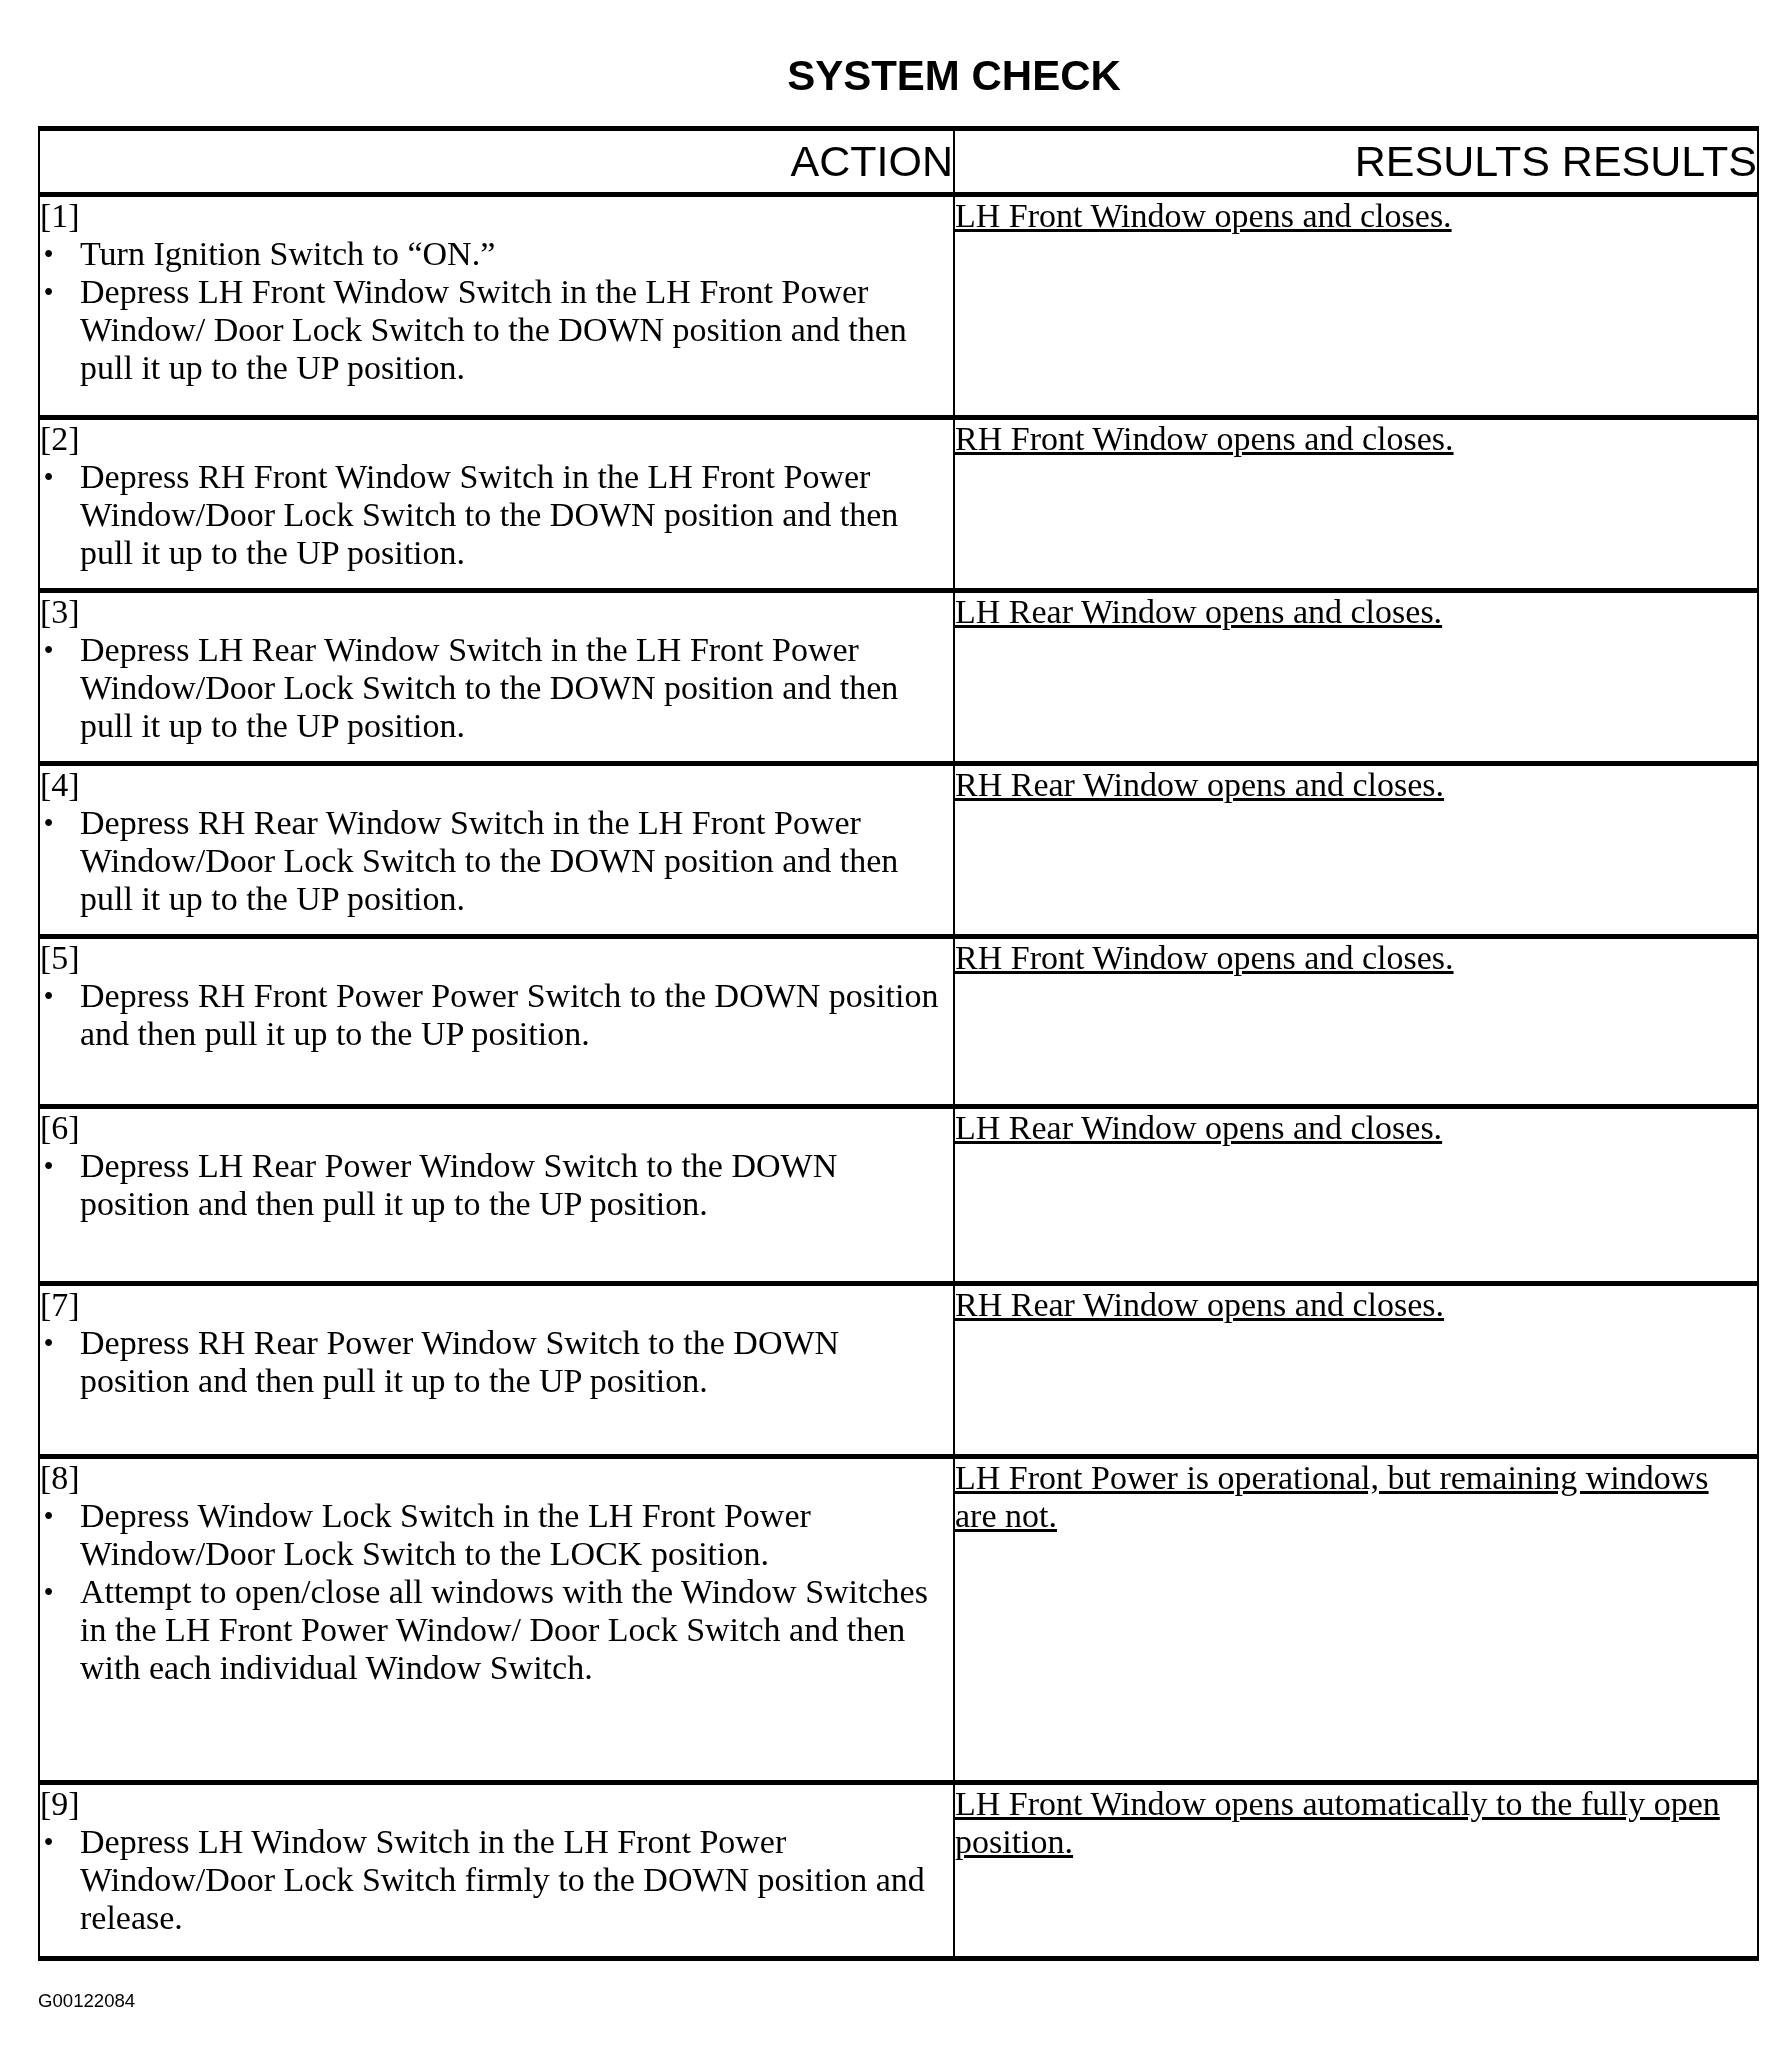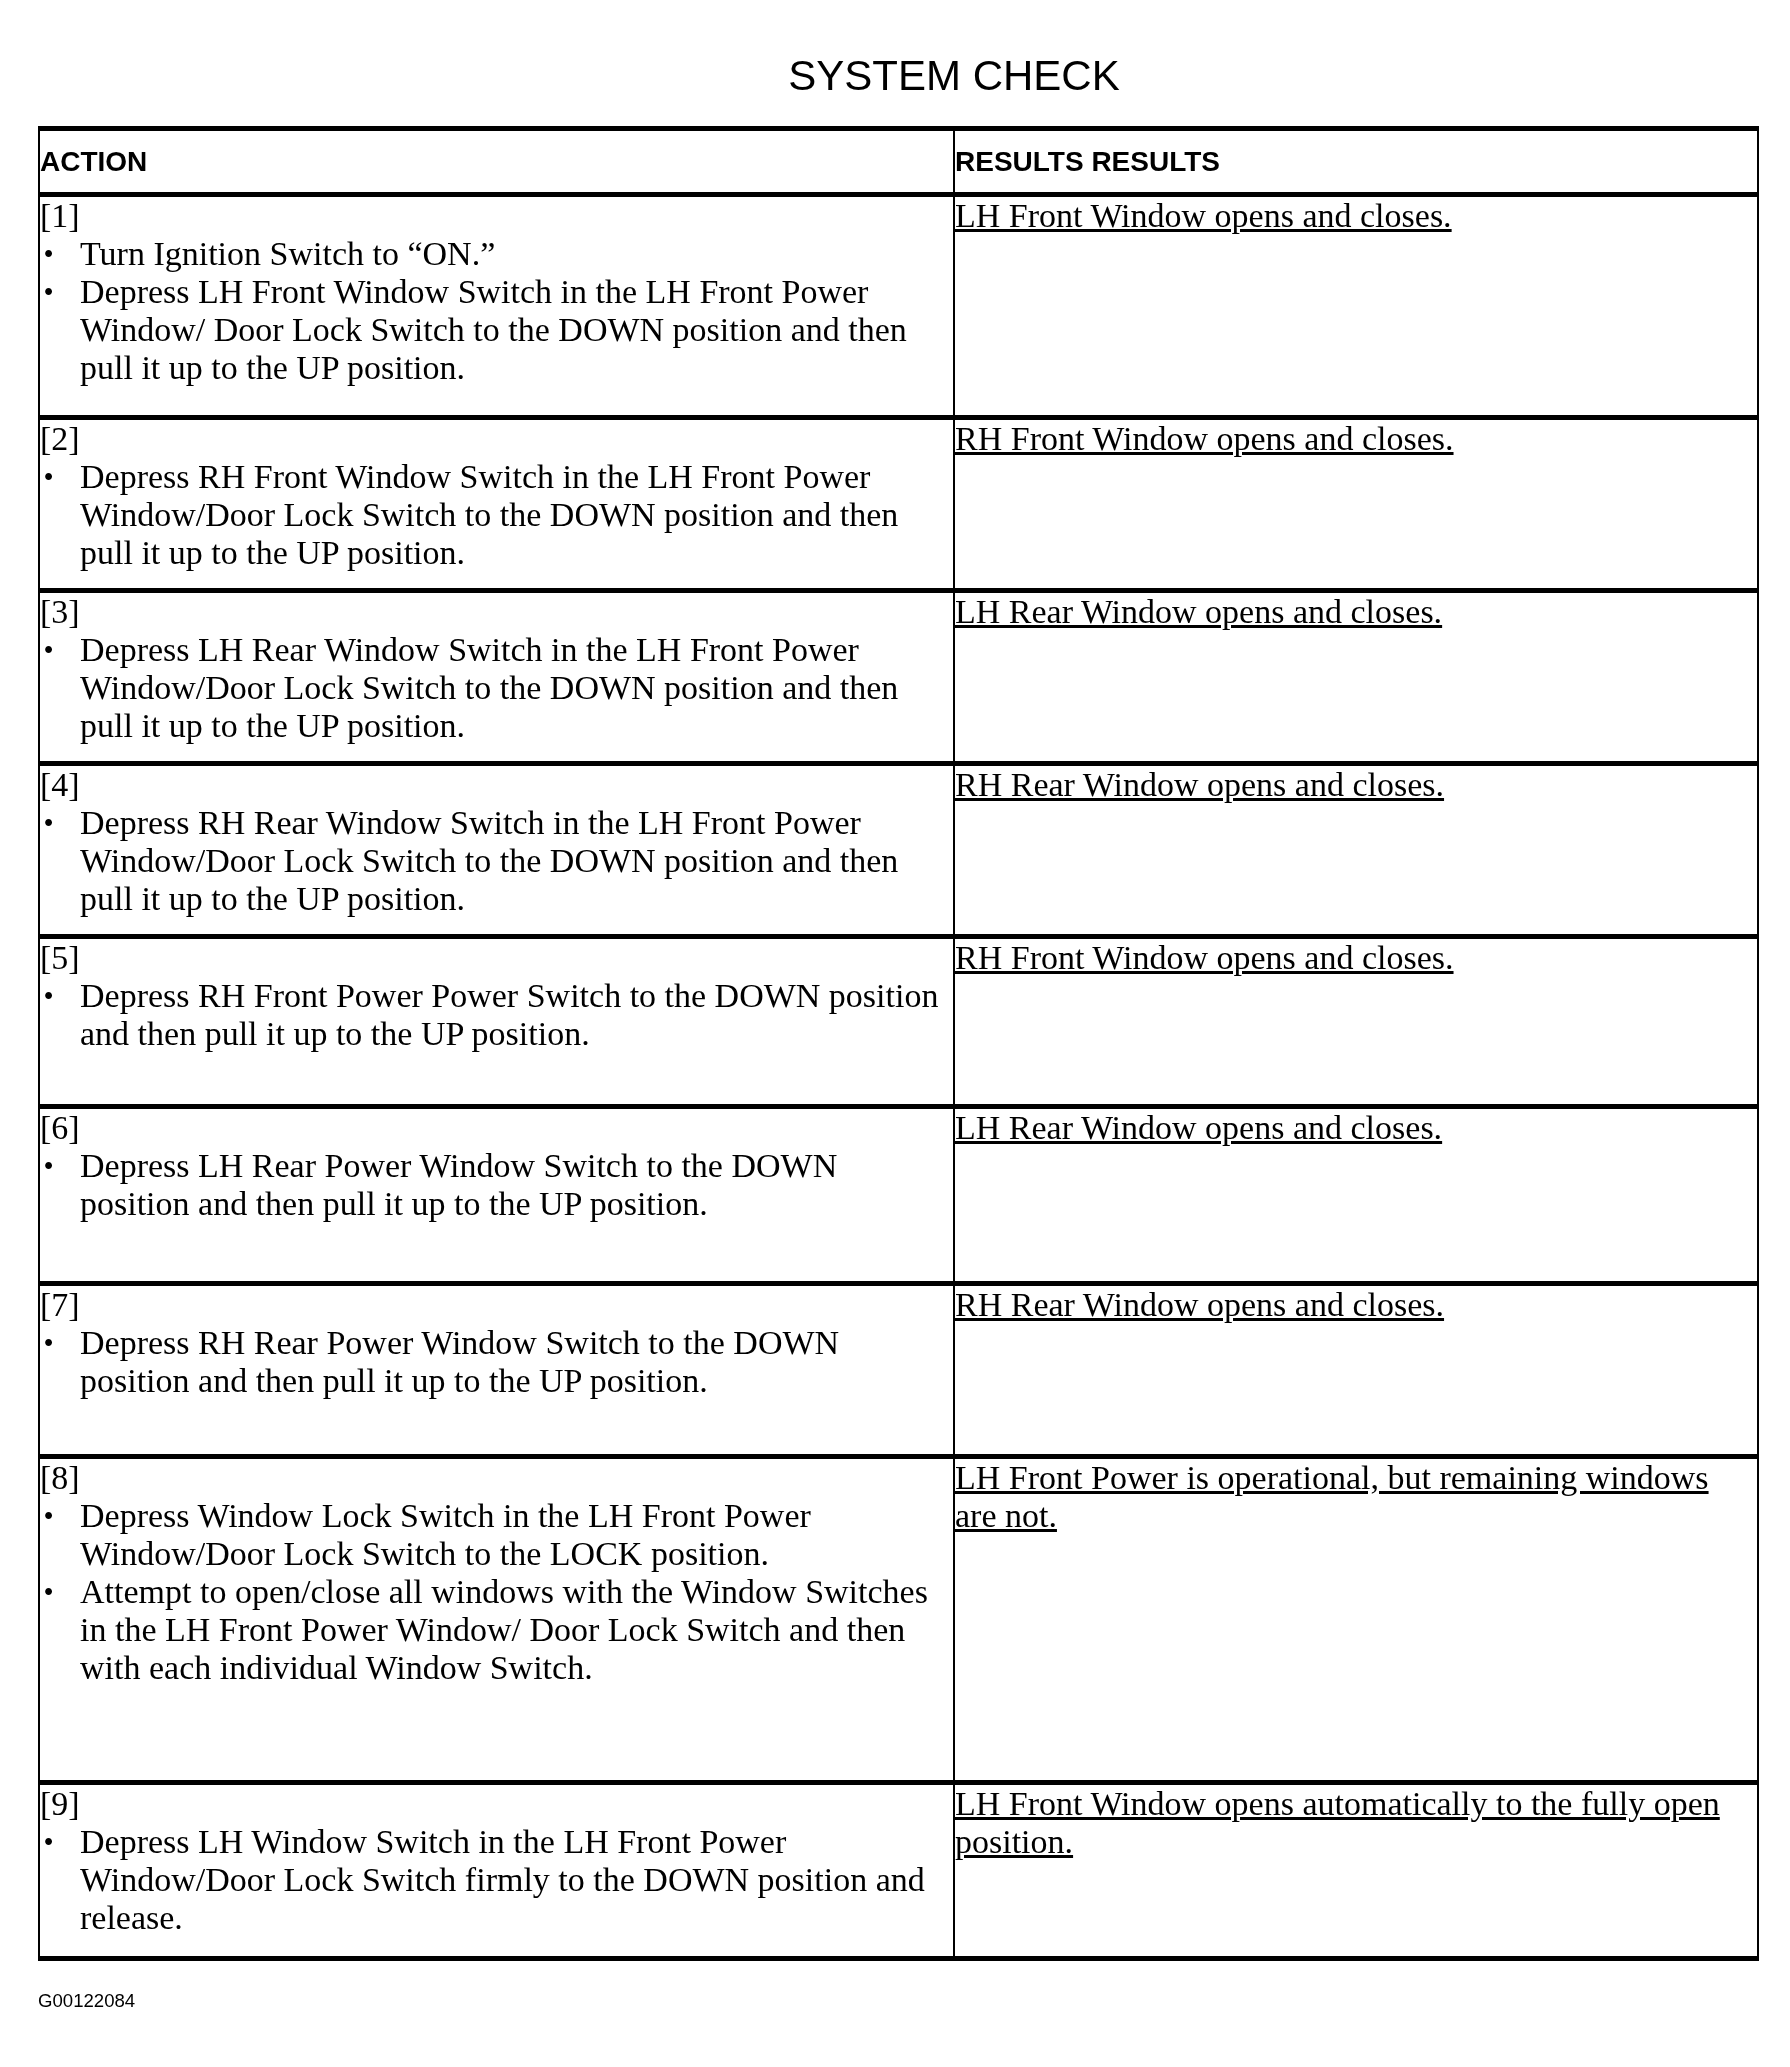"SYSTEM CHECK" .title { font-weight: normal -> bold }
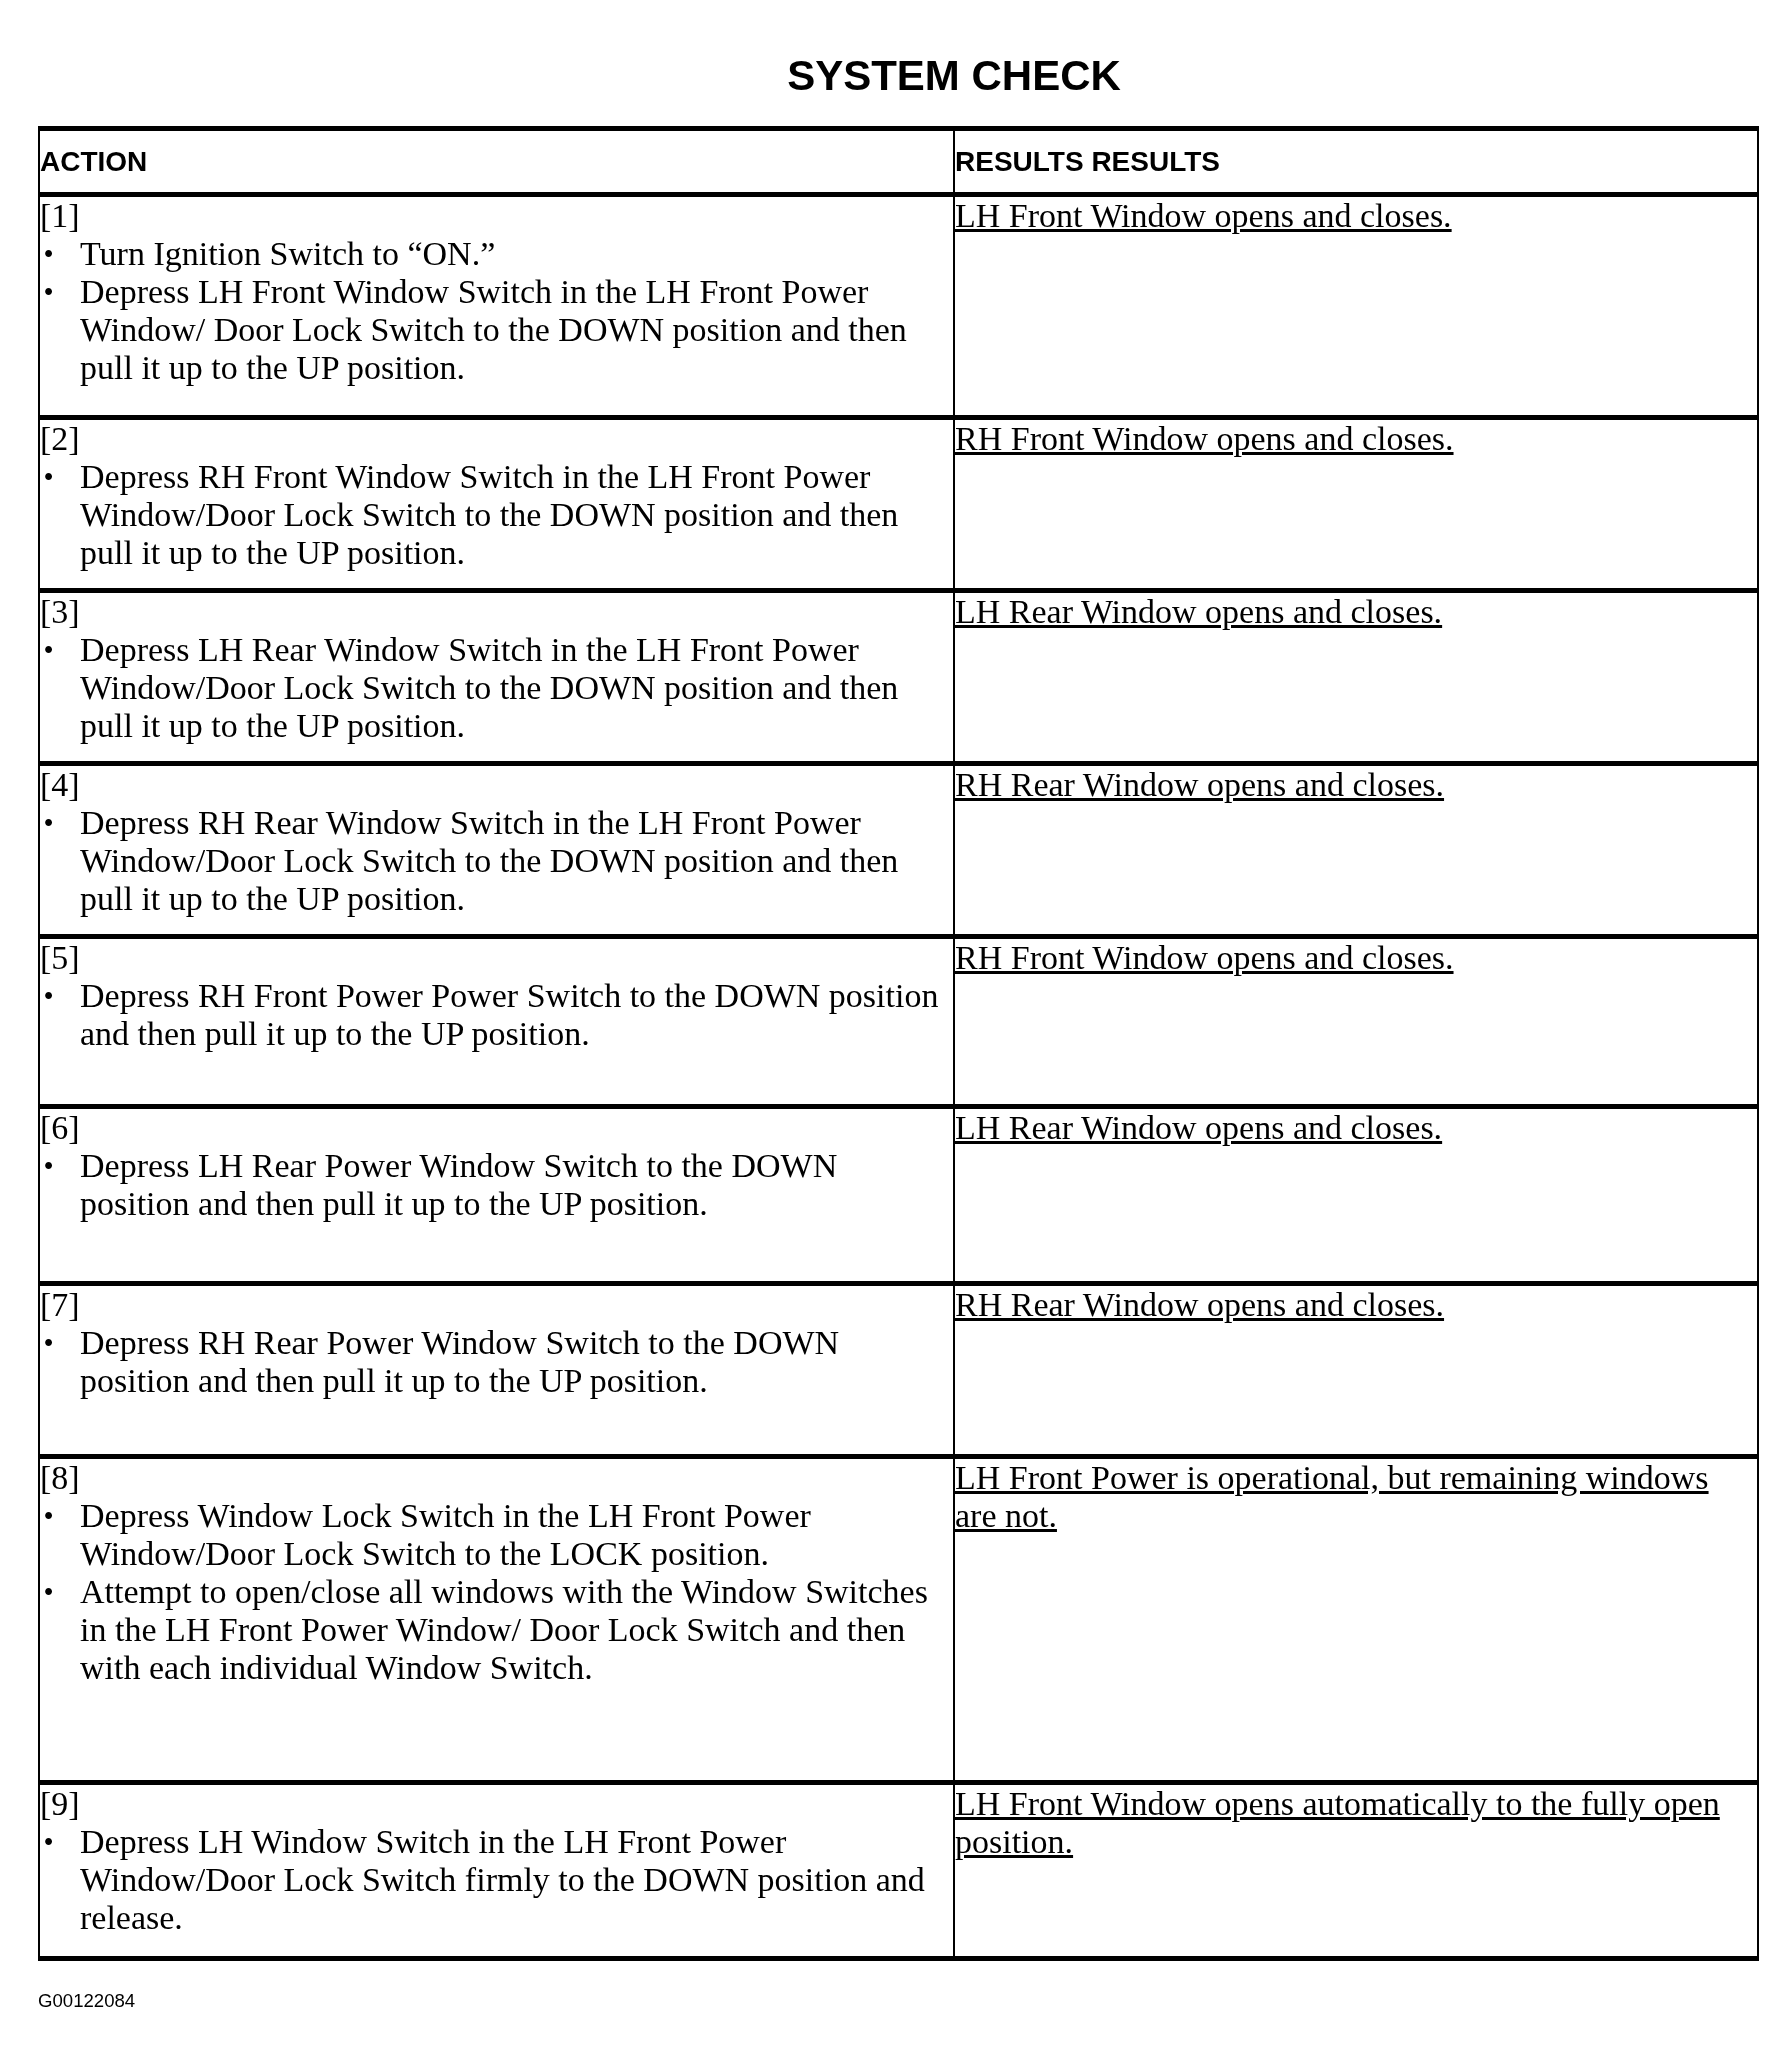"ACTION" .tbl th { font-size: 28px -> 43px; font-weight: bold -> normal; text-align: left -> right }
